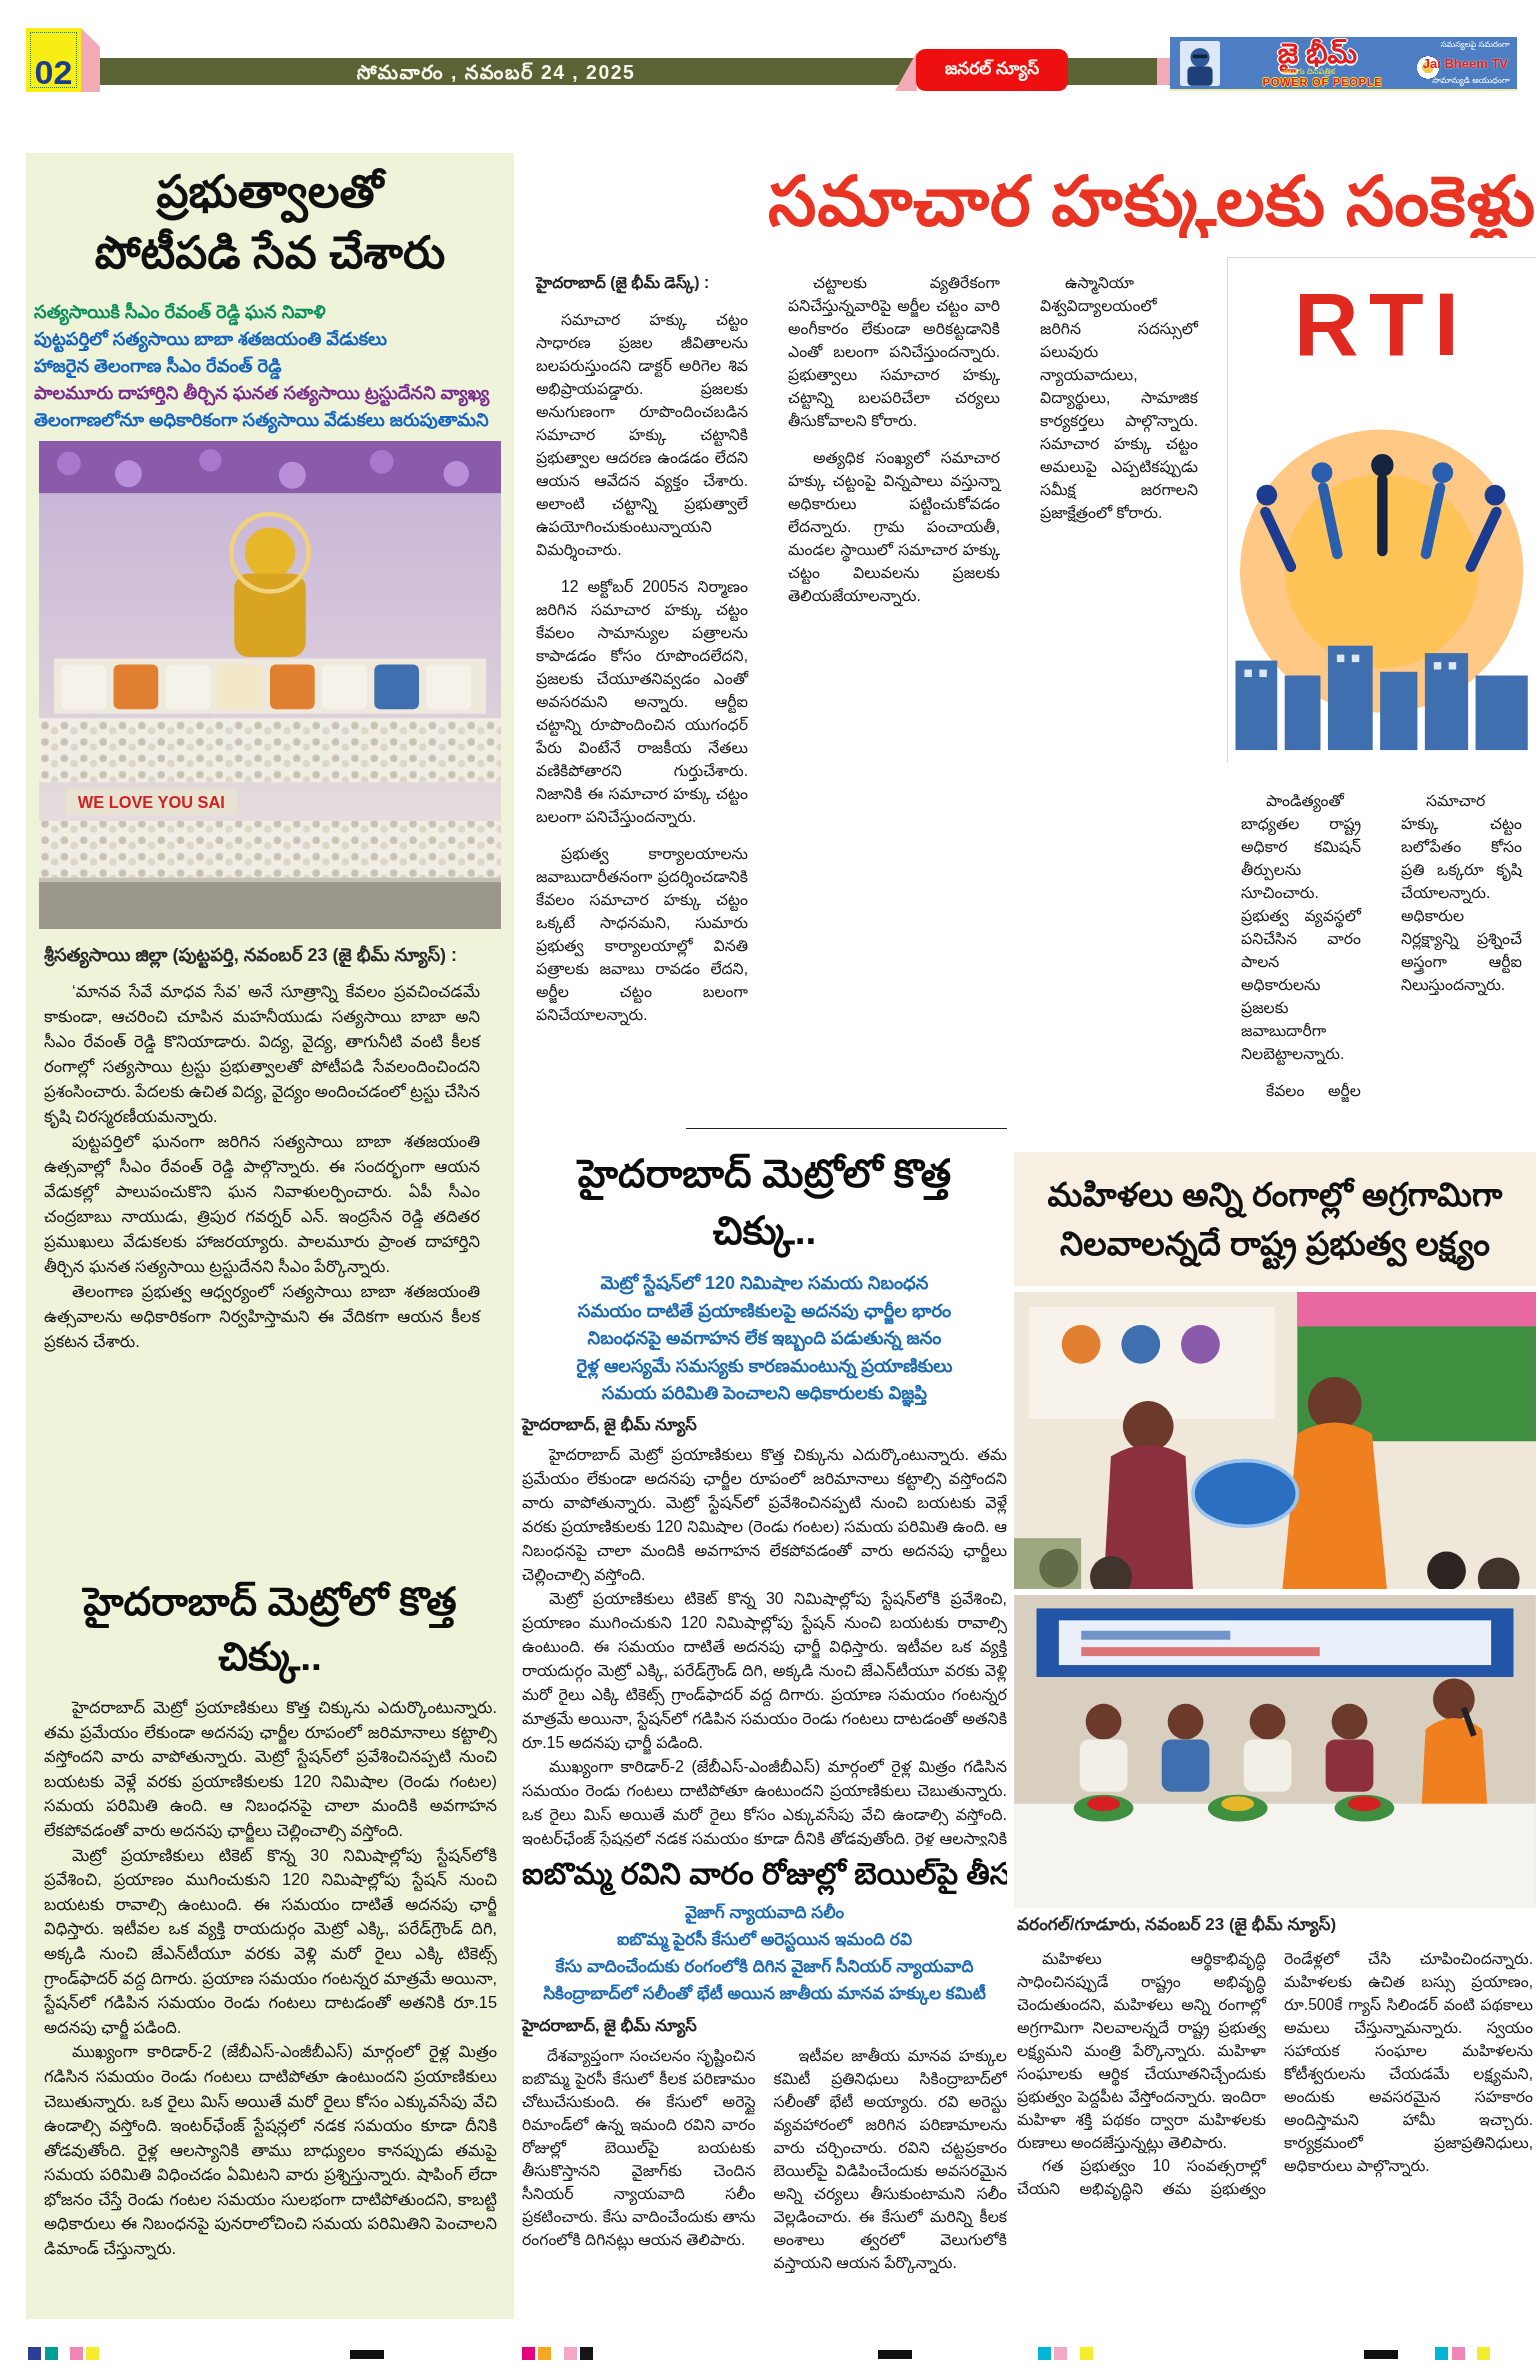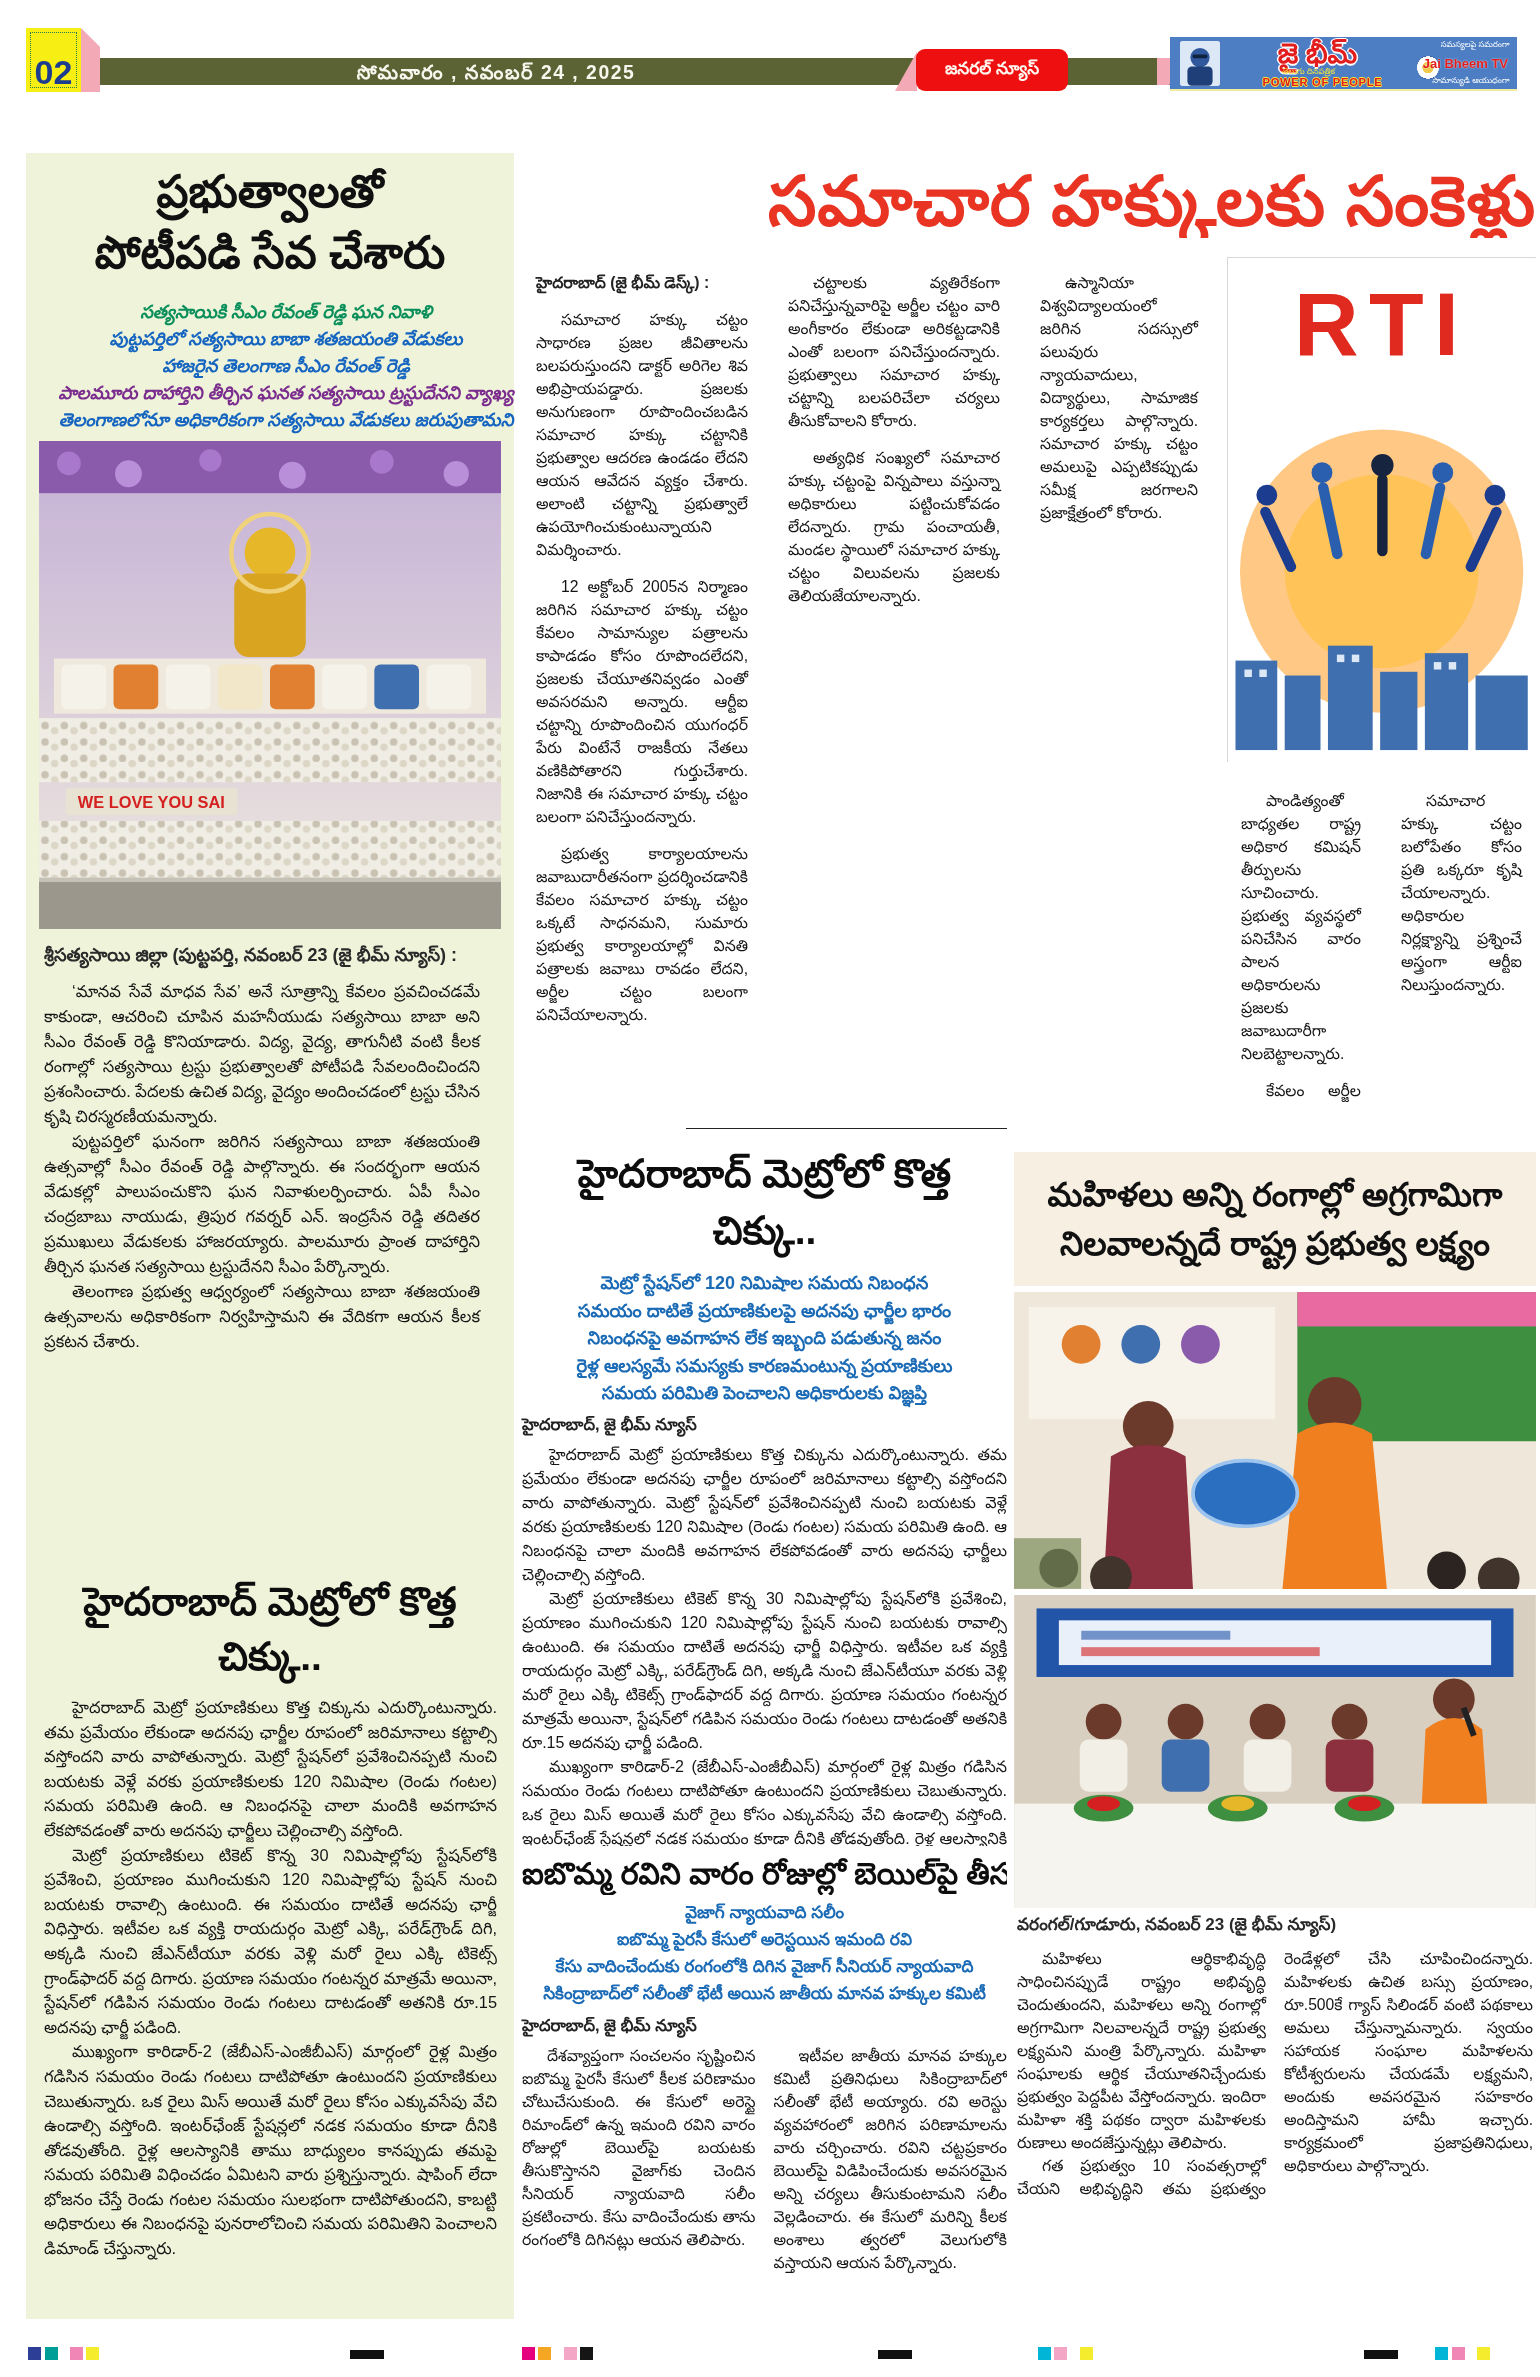"సత్యసాయికి సీఎం రేవంత్ రెడ్డి ఘన" .sai-subheads { font-style: italic -> none; left: 22px -> 8px; text-align: center -> none }
